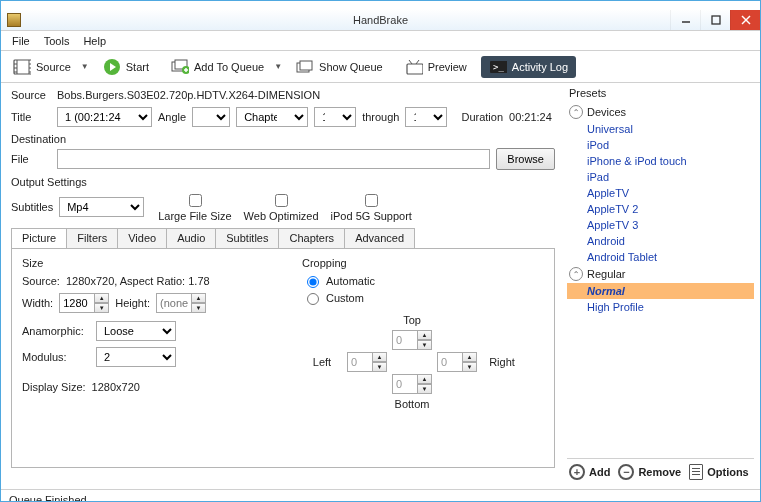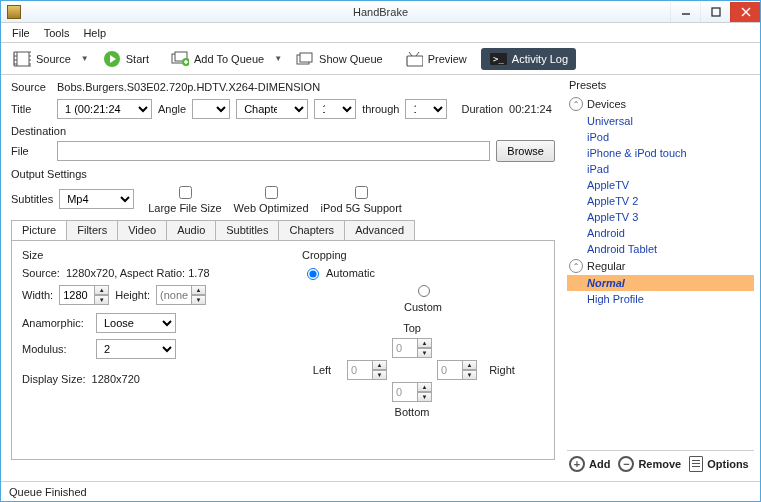"HandBrake" .titlebar { margin-top: none -> 8px }
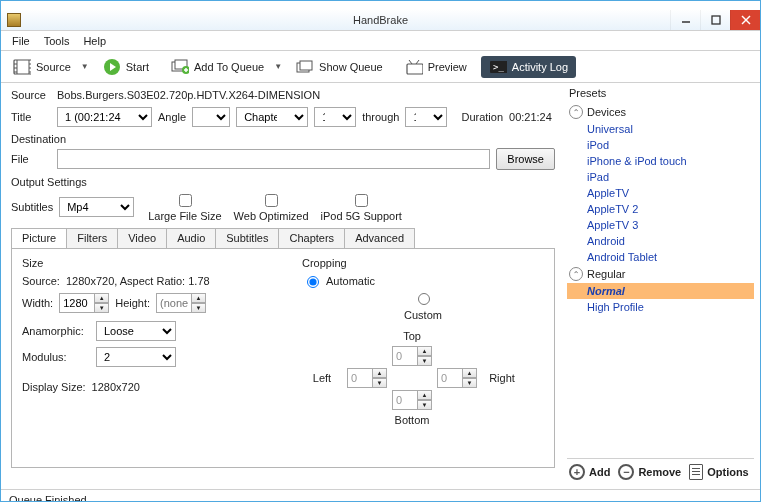"Mp4" select { width: 75px -> 85px }
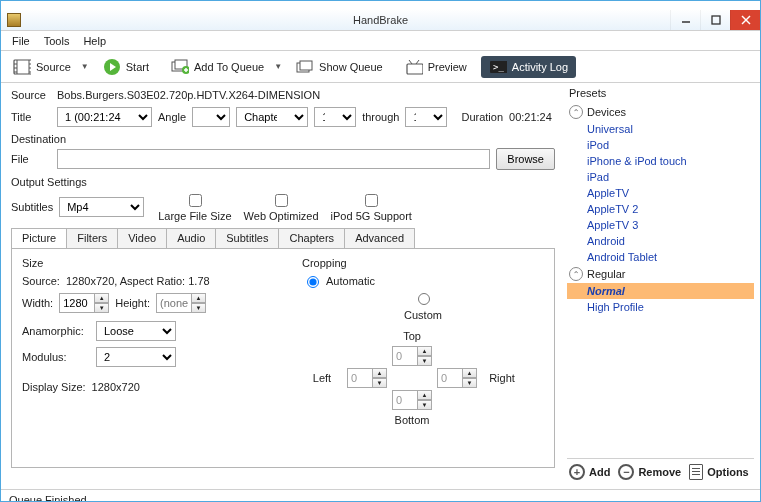"Custom" label.row { flex-direction: column -> none }
